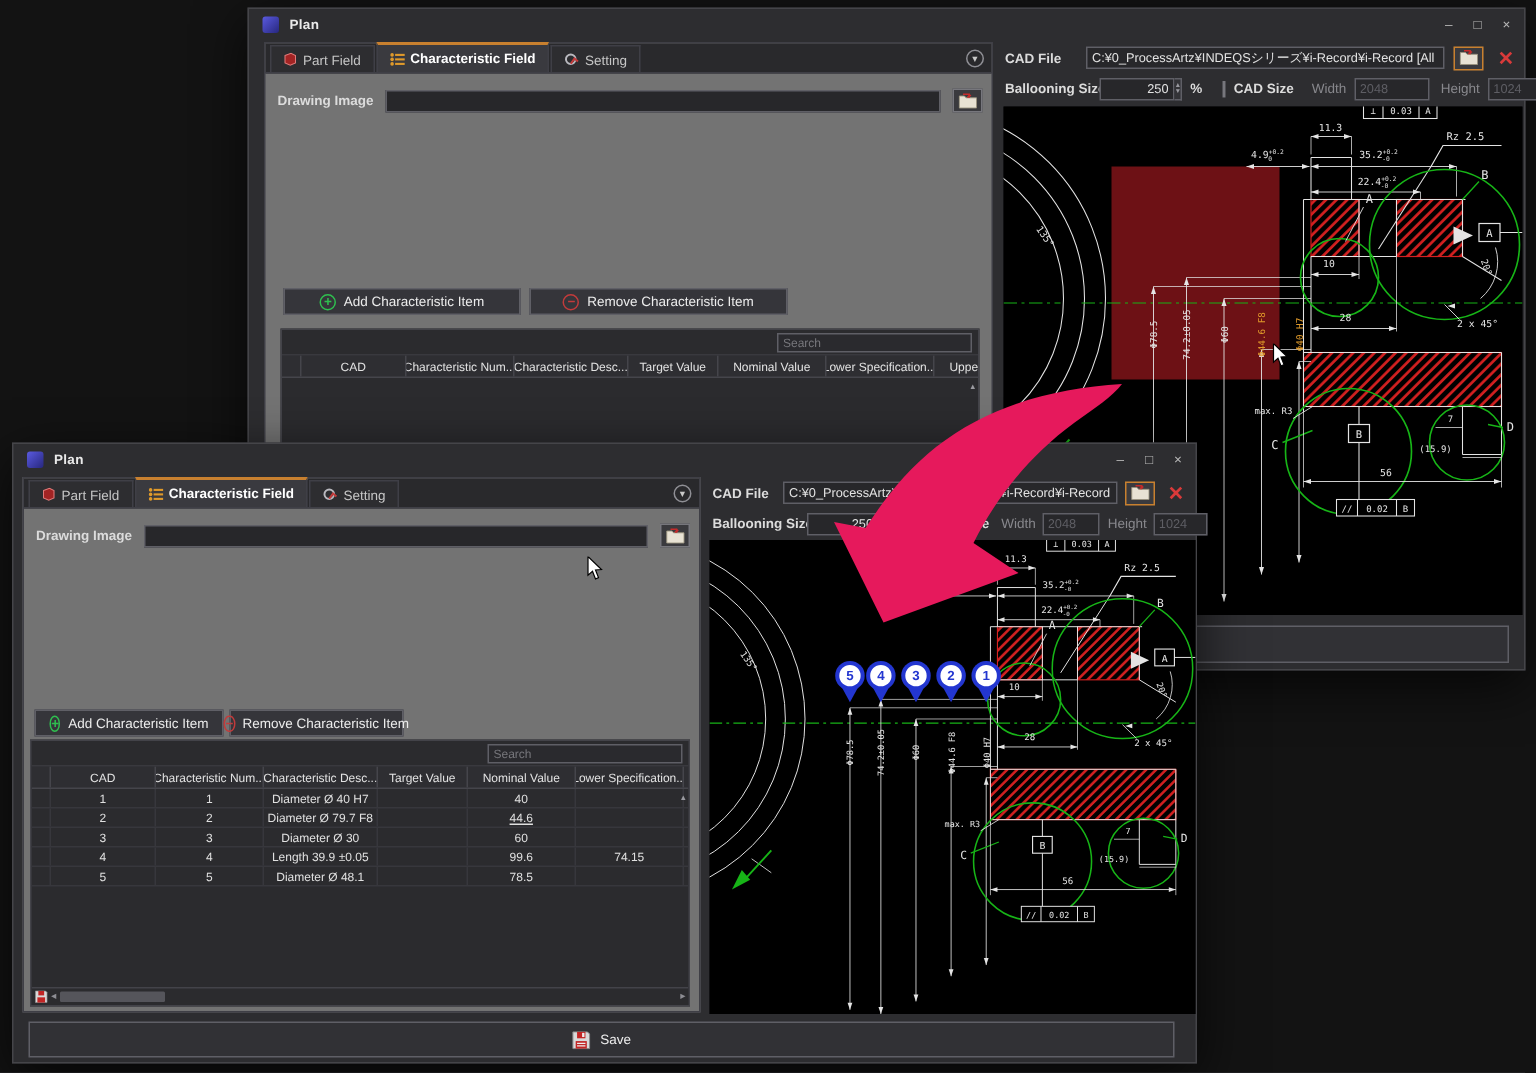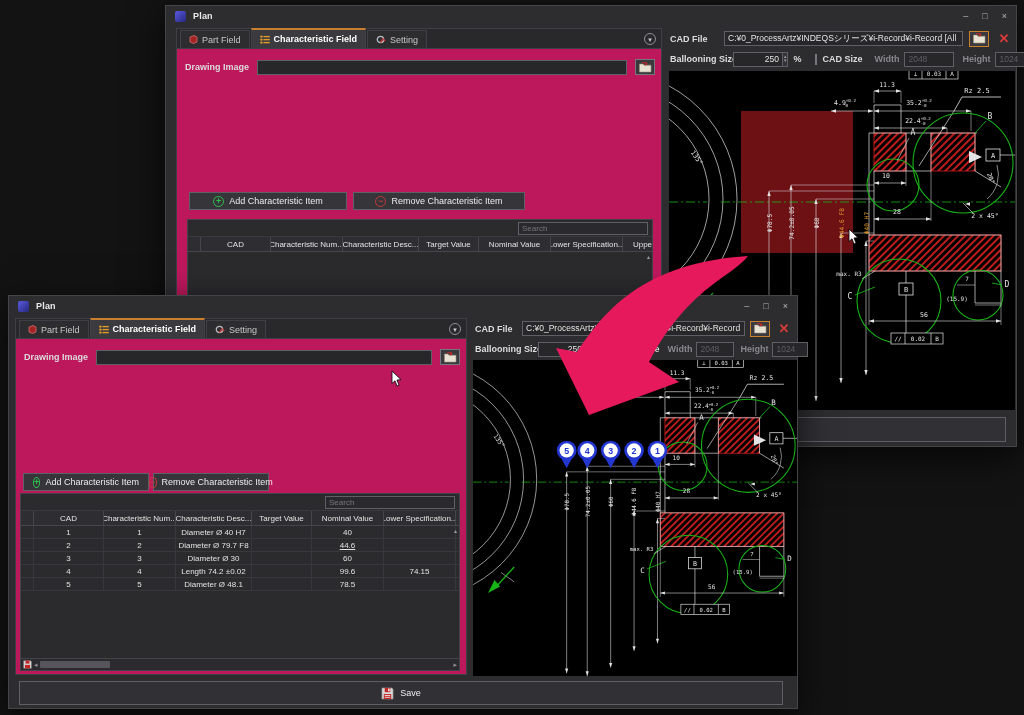"Part Field" .pane-left { background: #be185d -> #737373 }
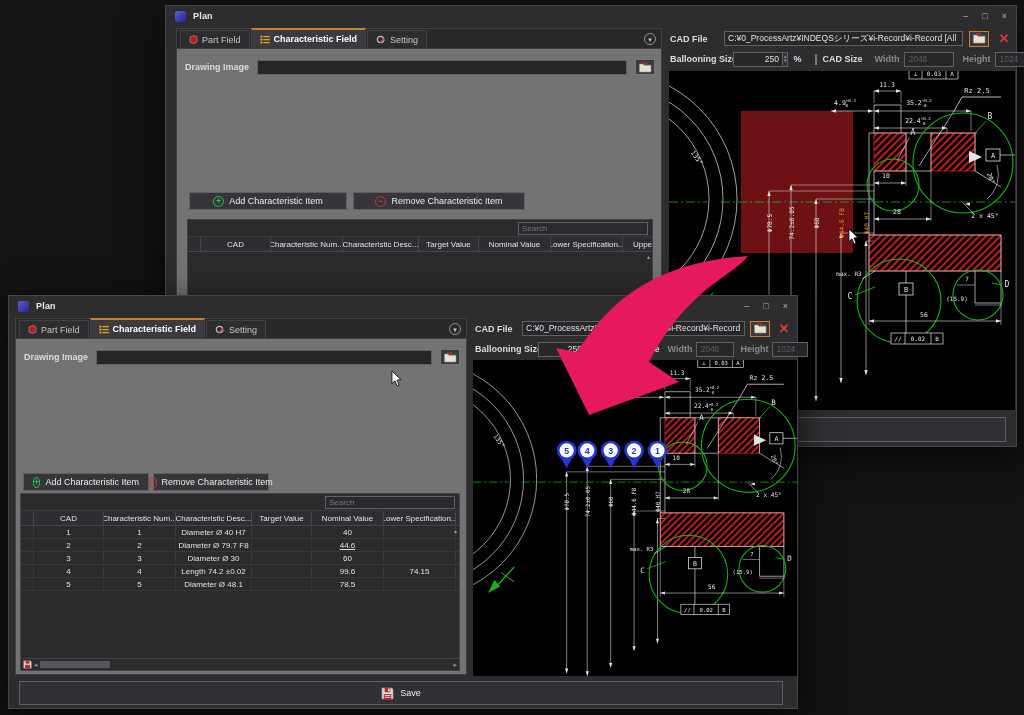"Width" .flabel.dim { font-weight: bold -> normal }
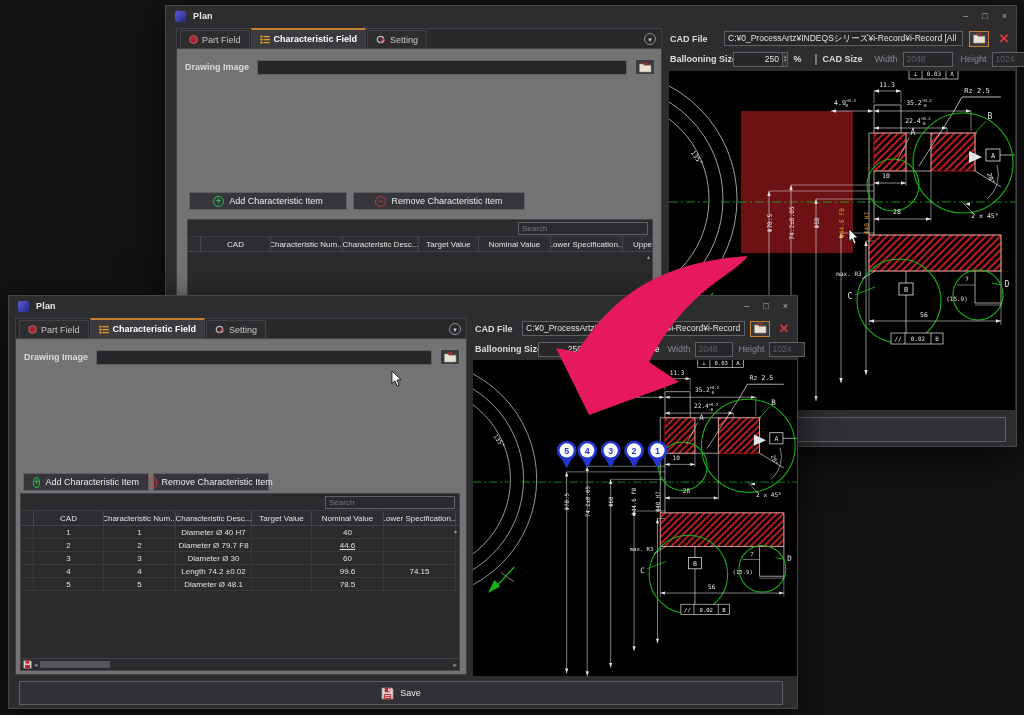"Length 74.2 ±0.02" div.td { text: 74.2 ±0.02 -> 39.9 ±0.05 }
